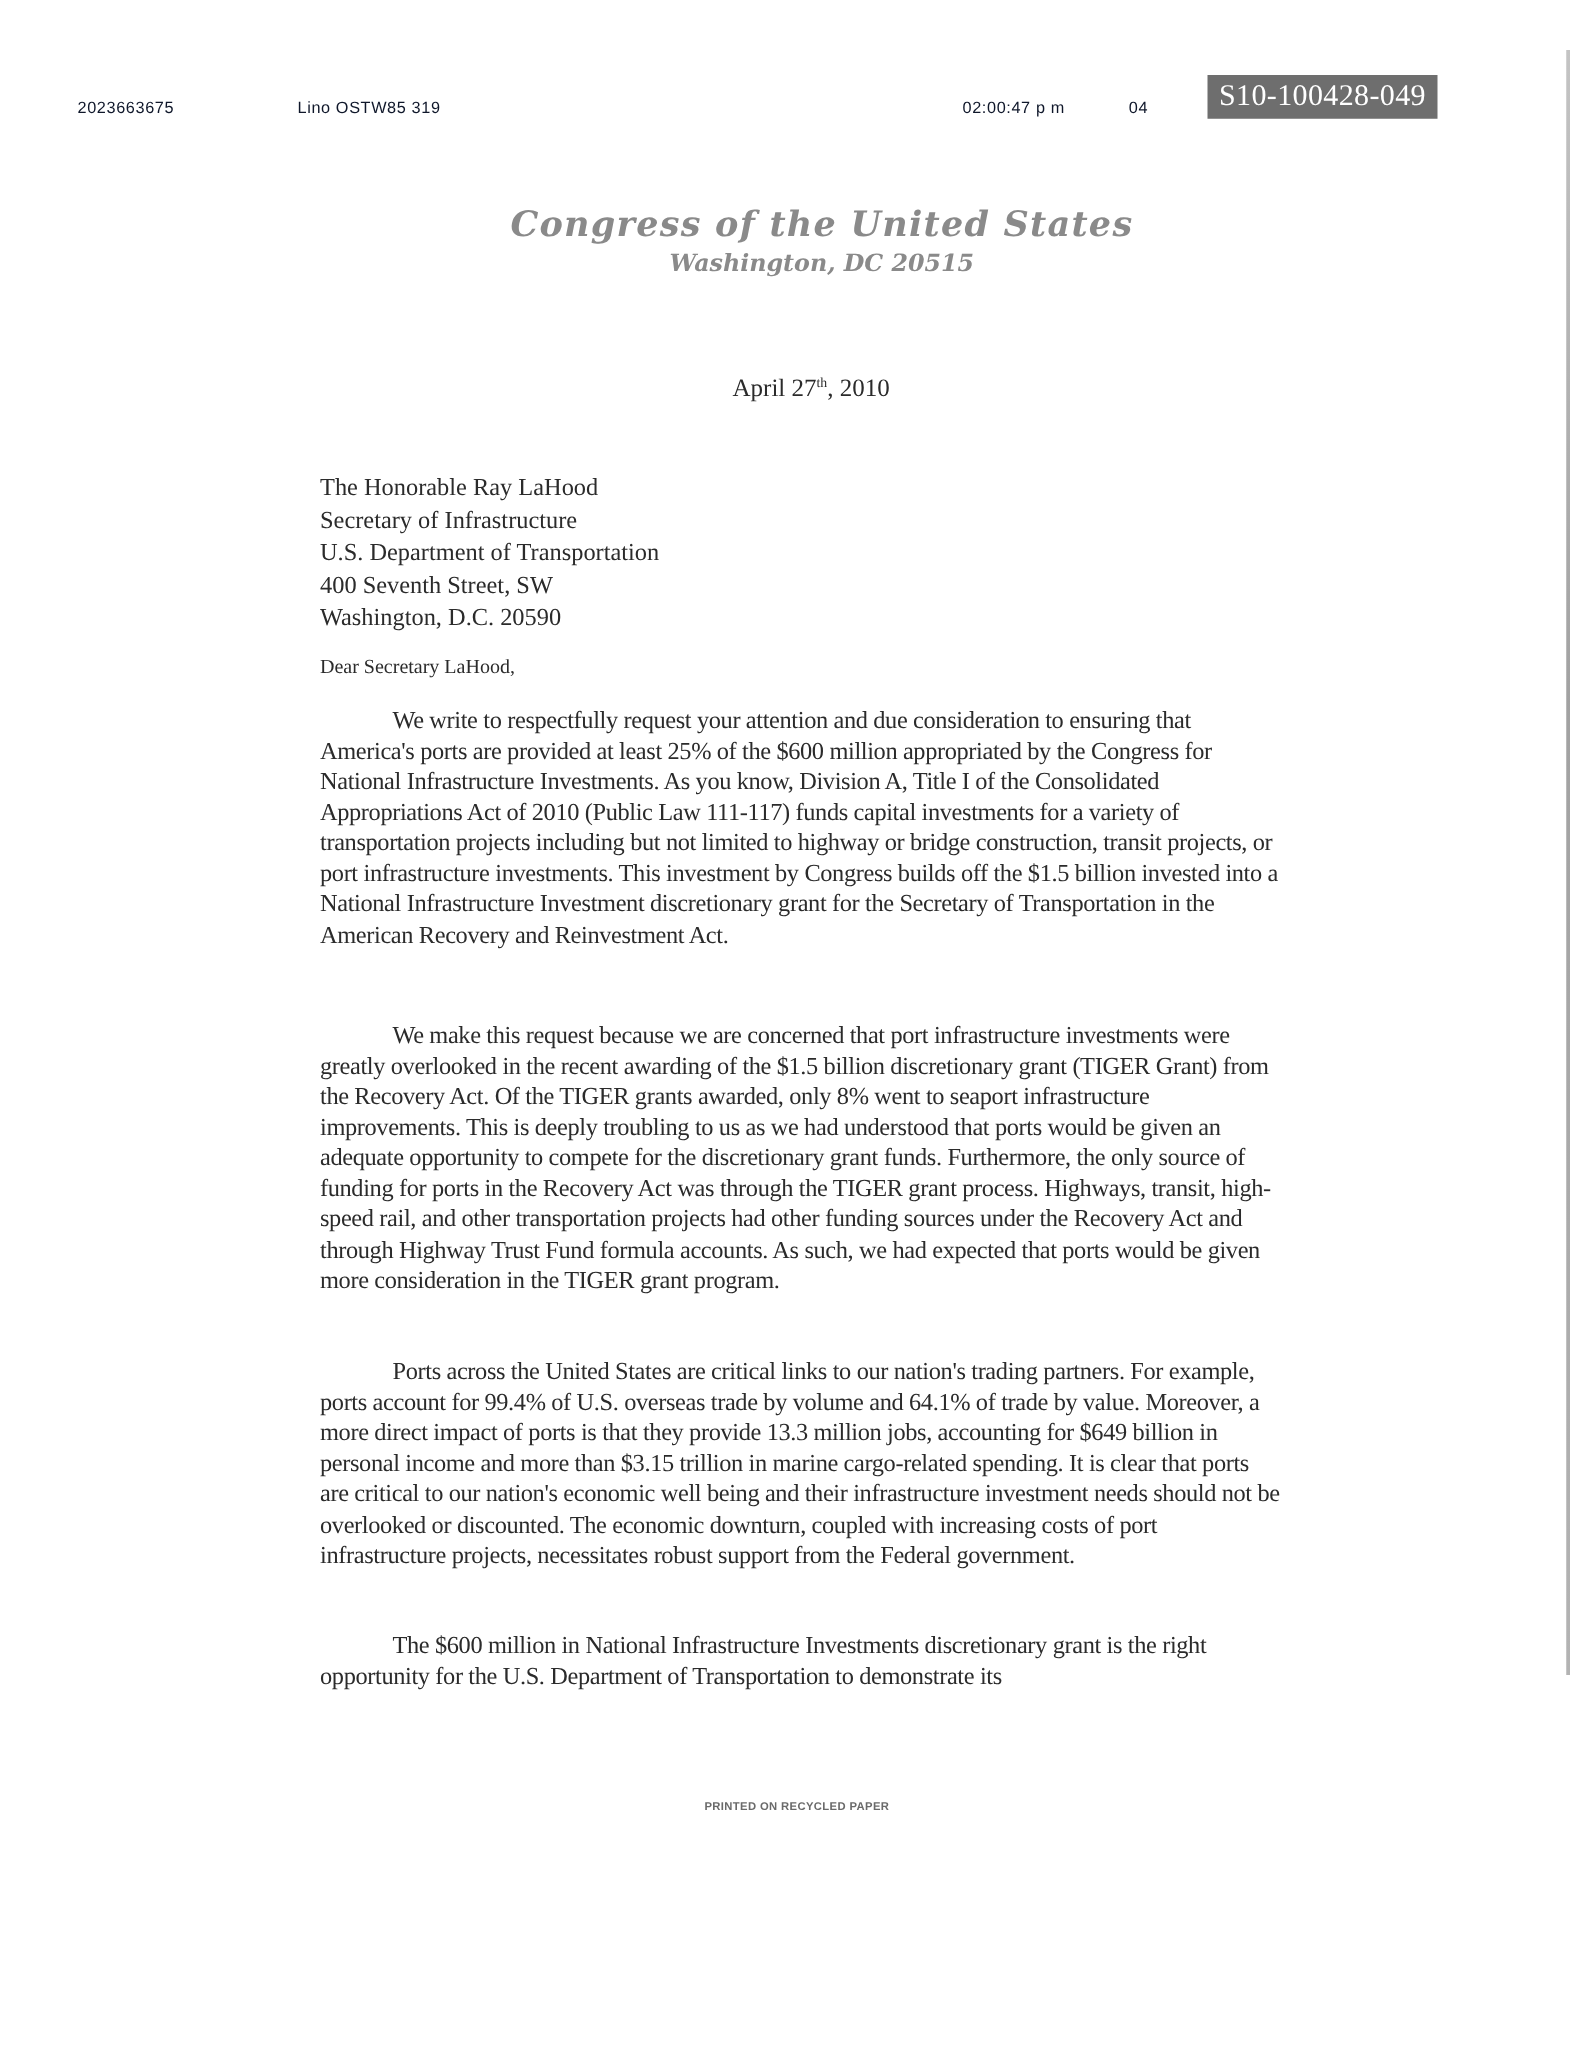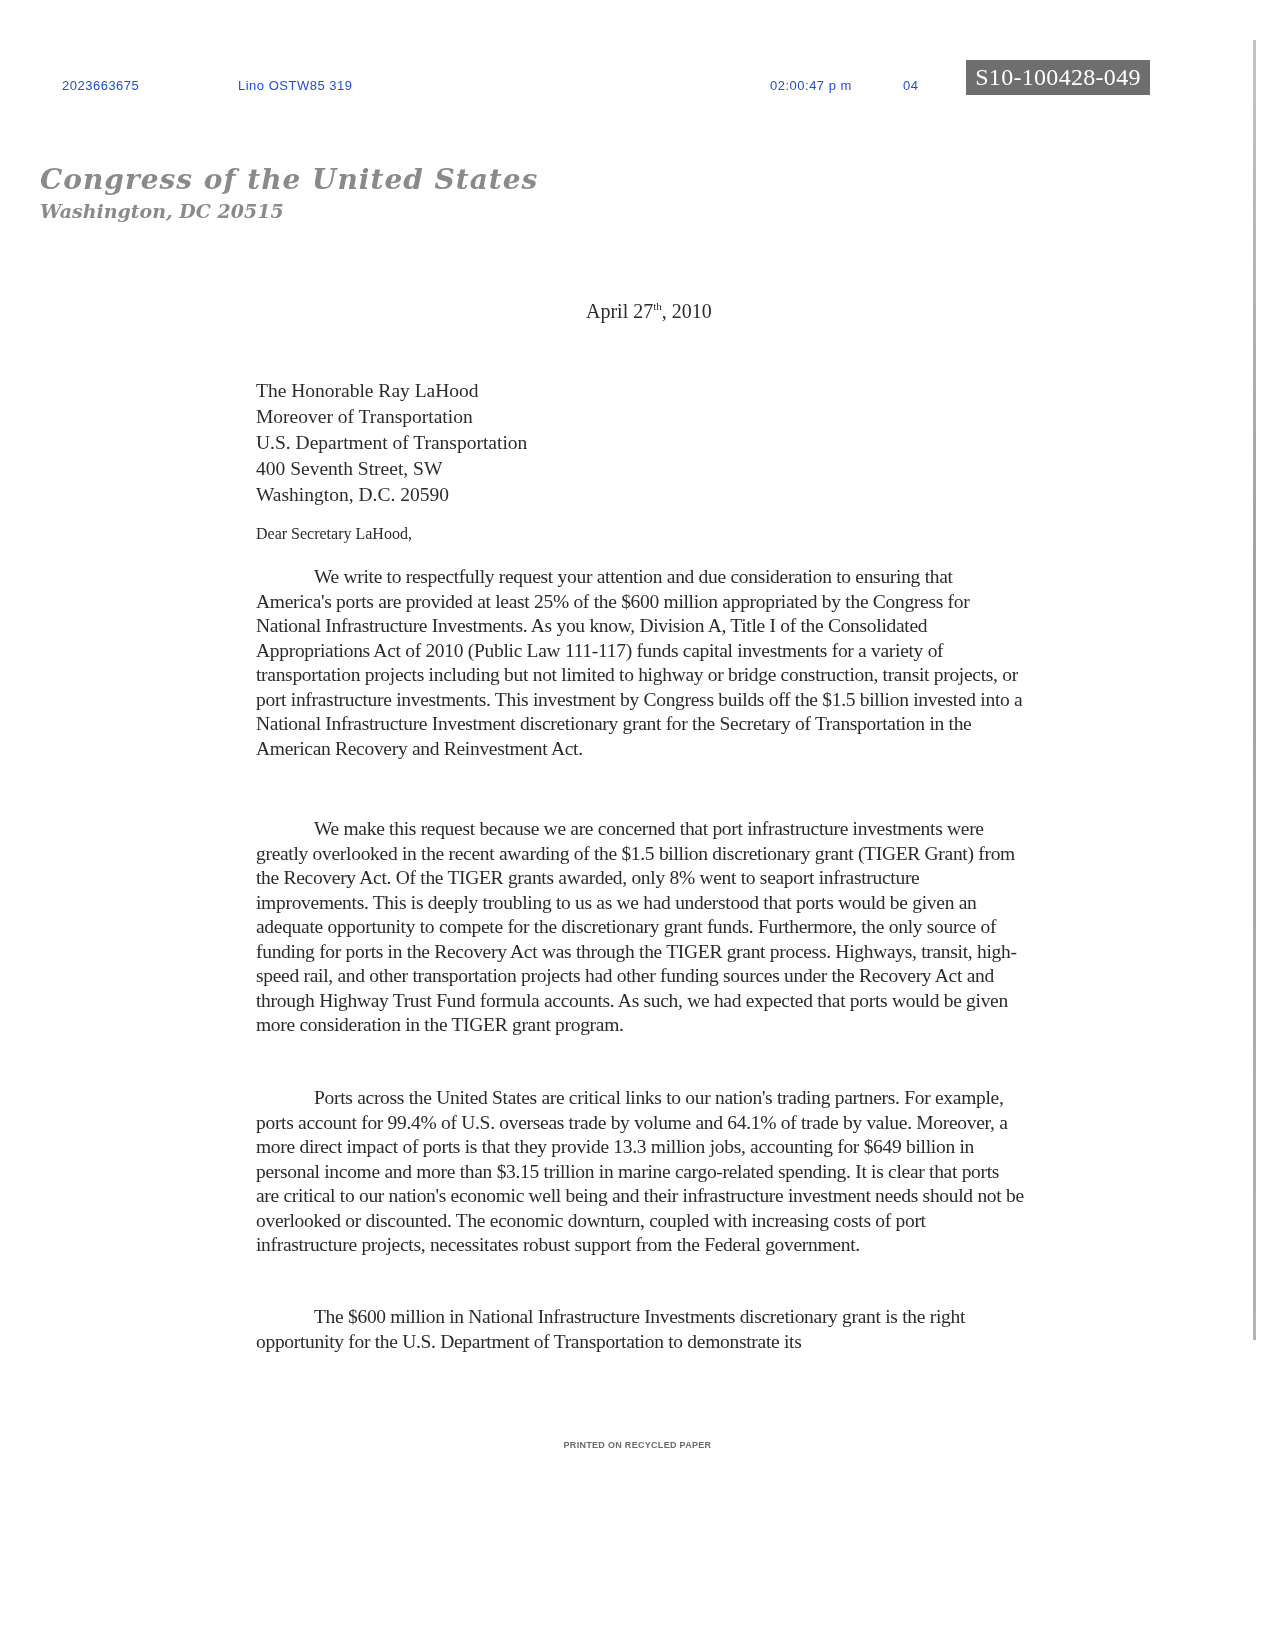"2023663675" .fax-header { color: #1d4ed8 -> #0f172a }
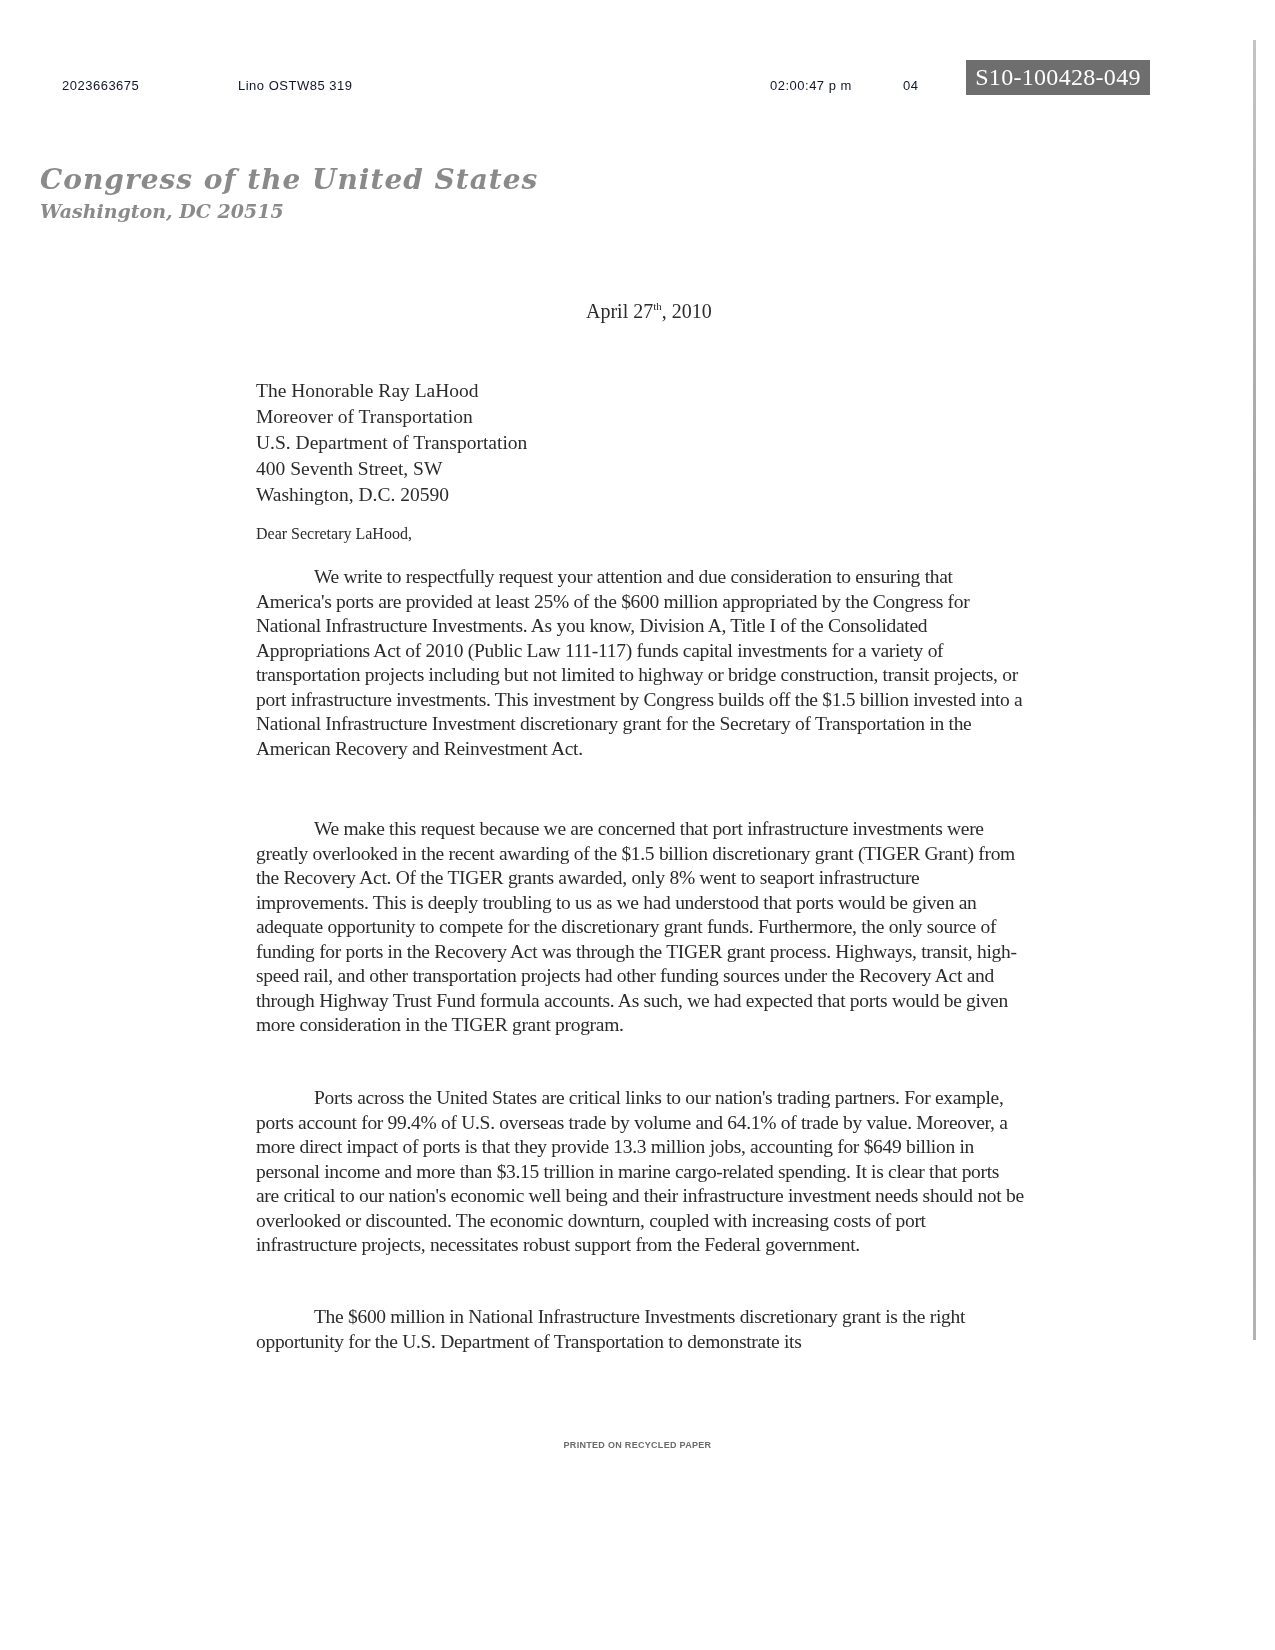"Congress of the United States" .letterhead { text-align: left -> center }
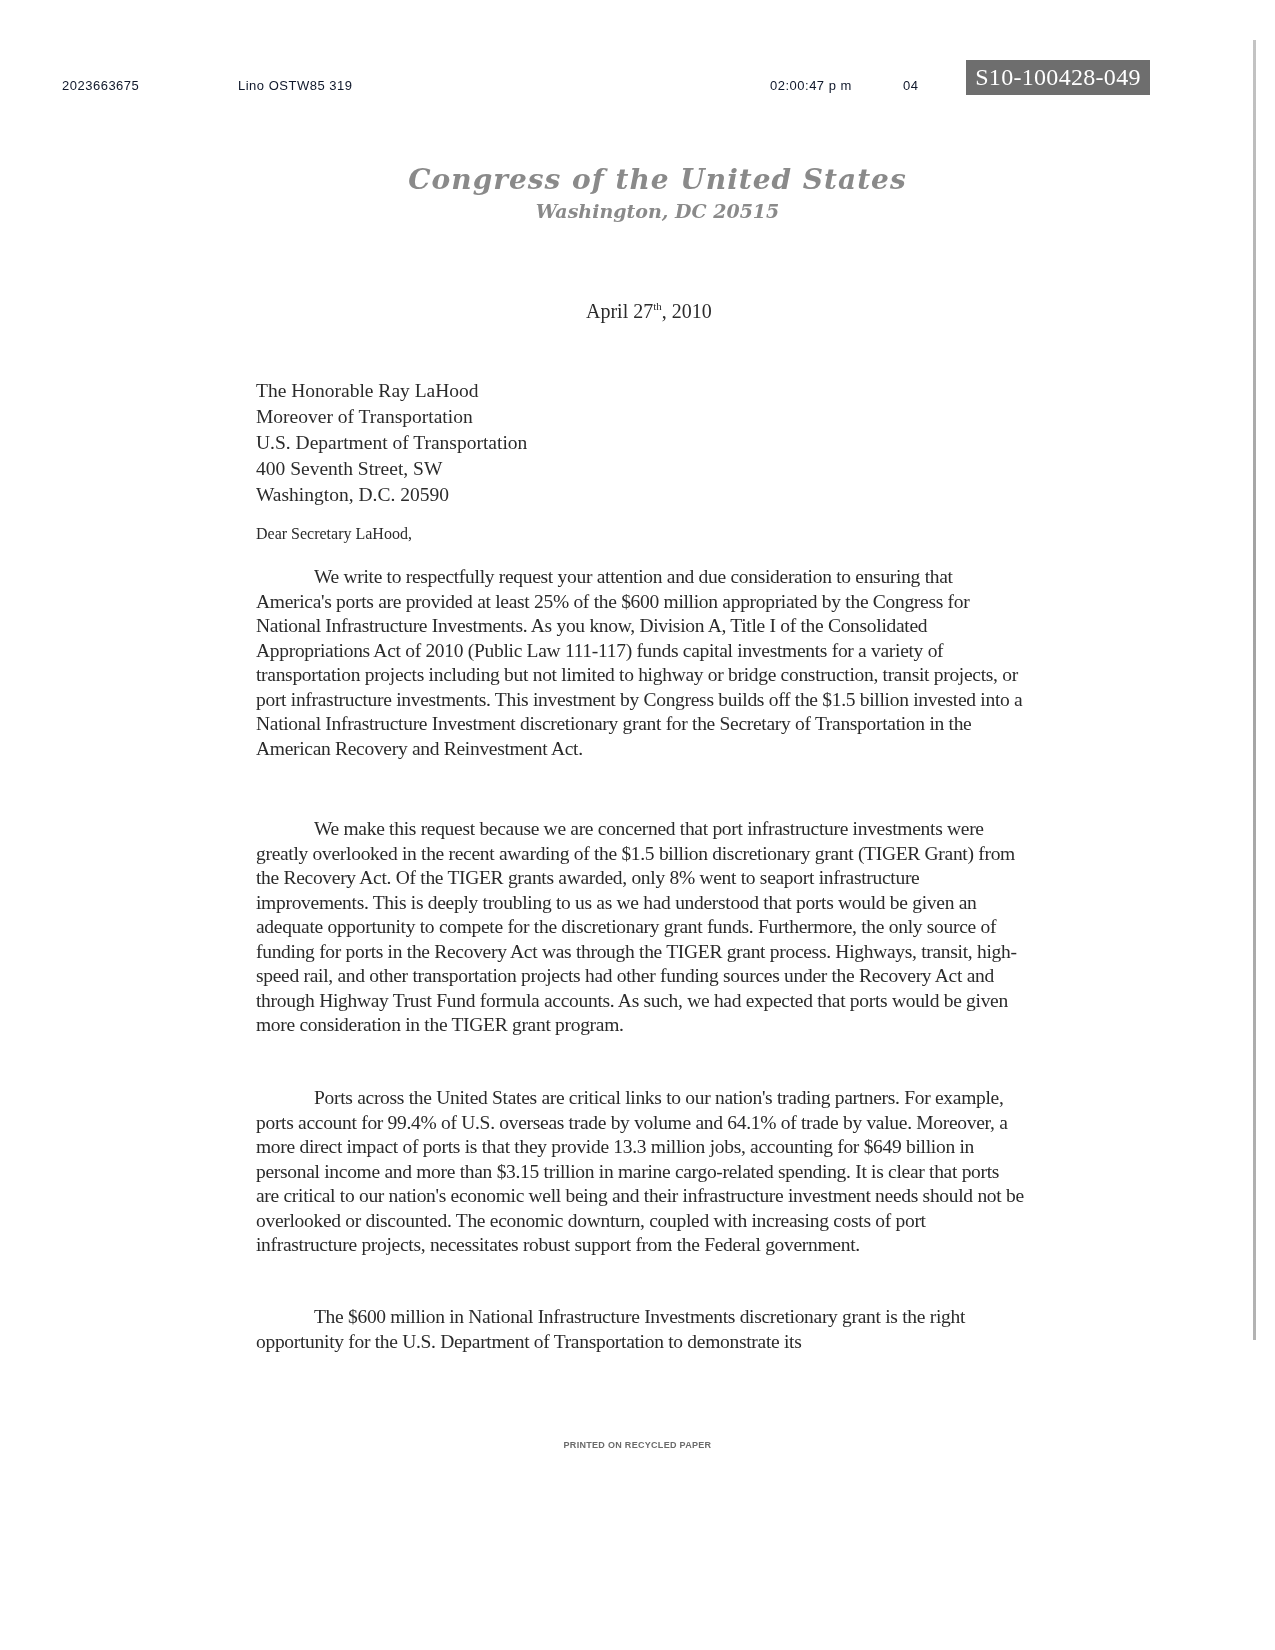"Moreover of Transportation" div { text: Moreover of Transportation -> Secretary of Infrastructure }
